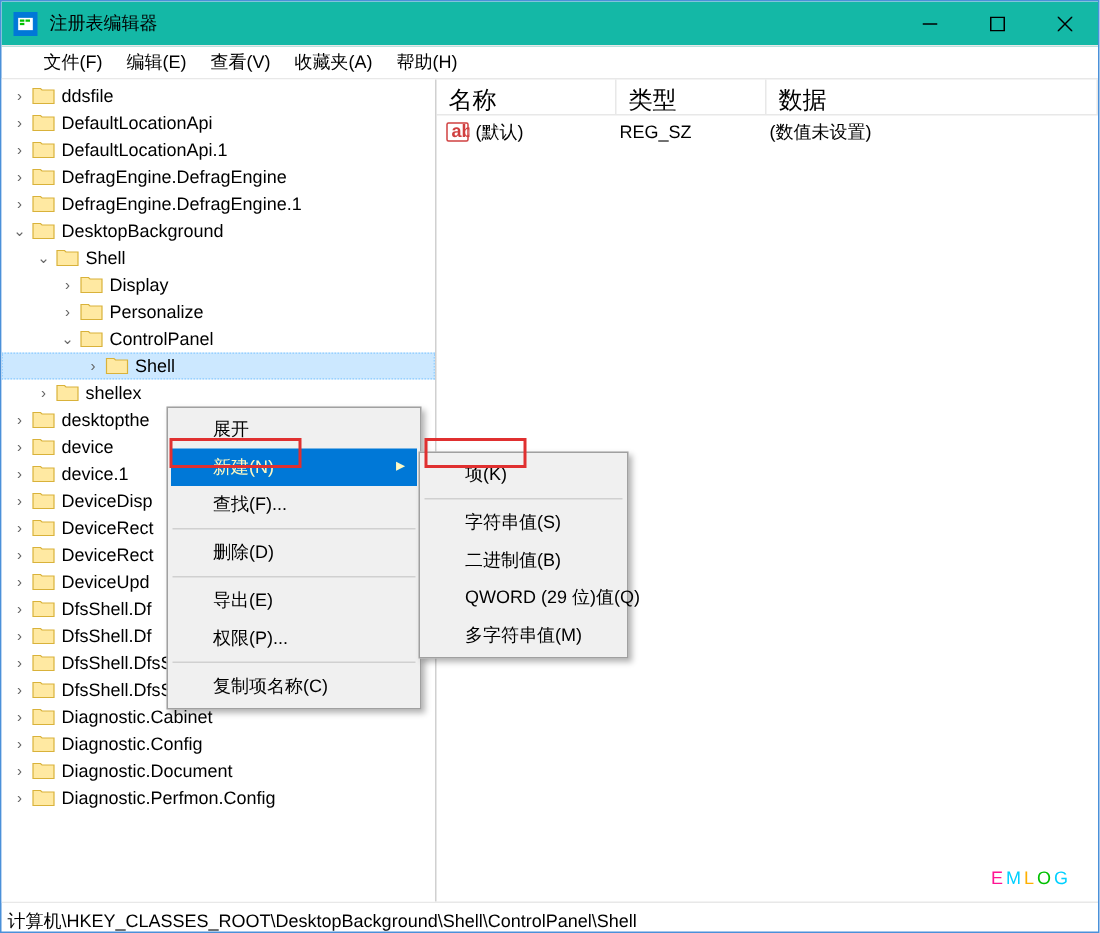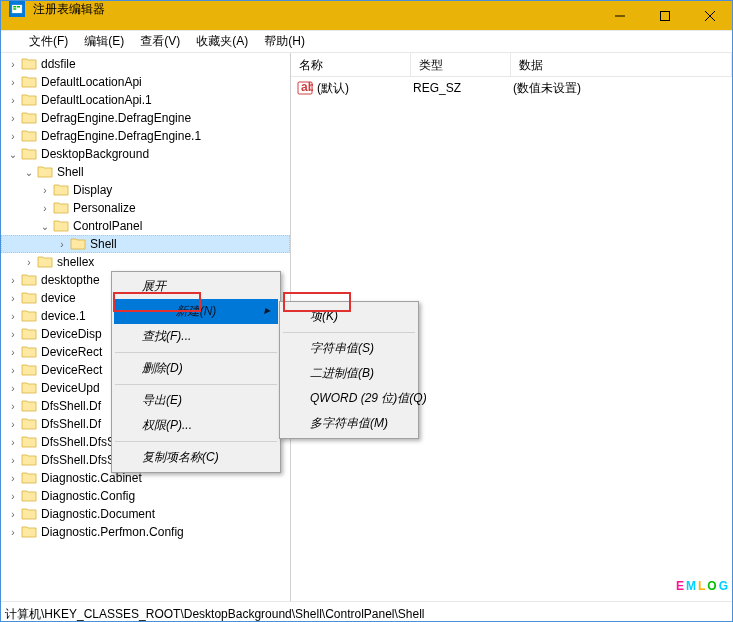"注册表编辑器" .titlebar { align-items: none -> center; background: #eab308 -> #14b8a6 }
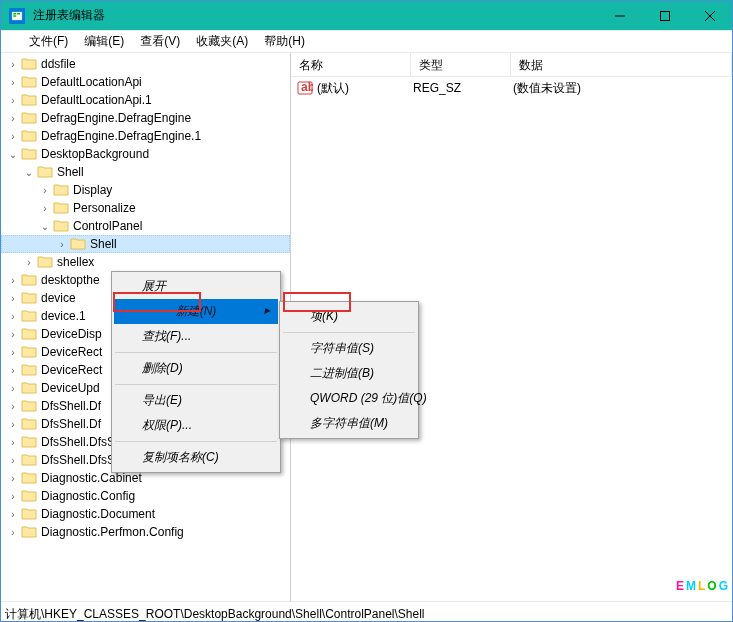"名称" .list-col { font-size: 12px -> 16px }
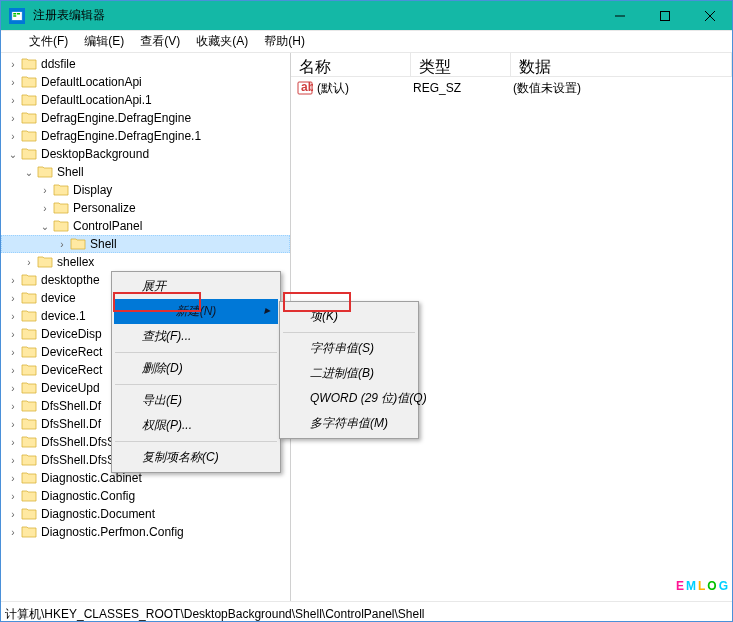"展开" .ctx-item { font-style: italic -> none }
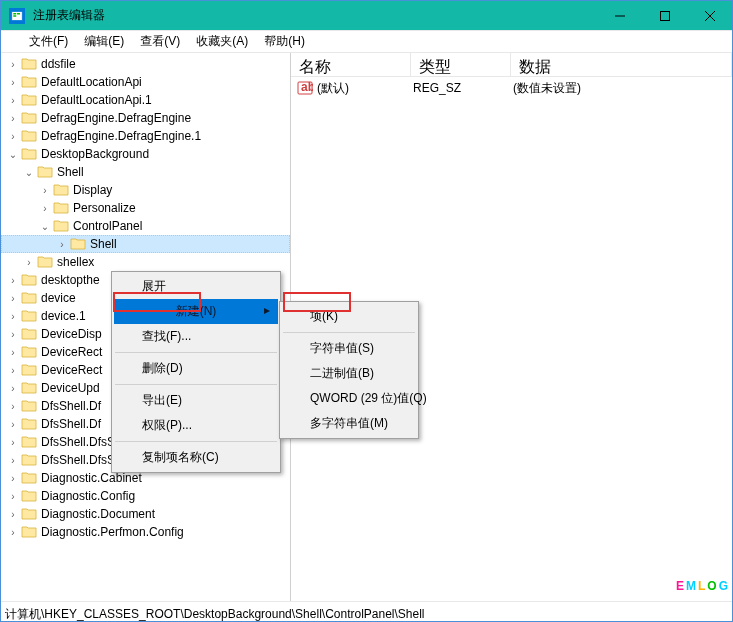"新建(N)" .ctx-item.highlighted { color: #0f172a -> #fef9c3; text-align: center -> none }
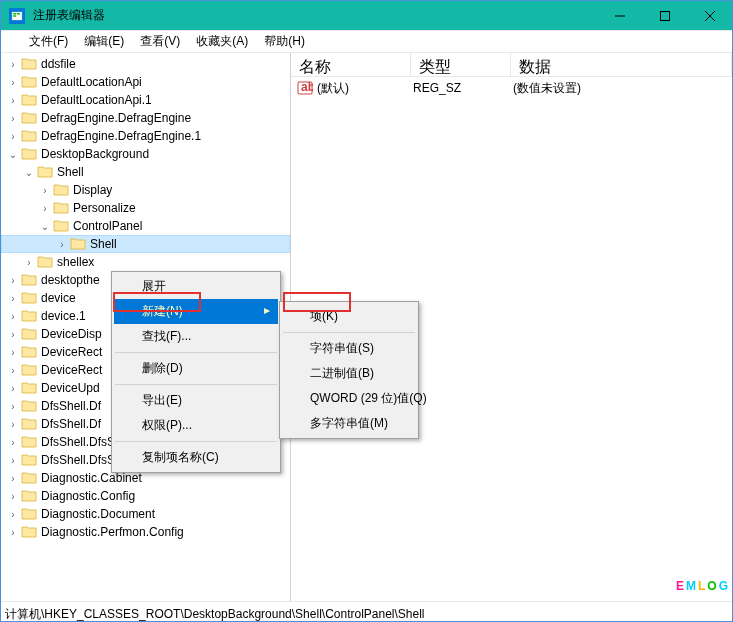"EMLOG" .watermark { font-weight: 700 -> 400; right: 2px -> 18px }
